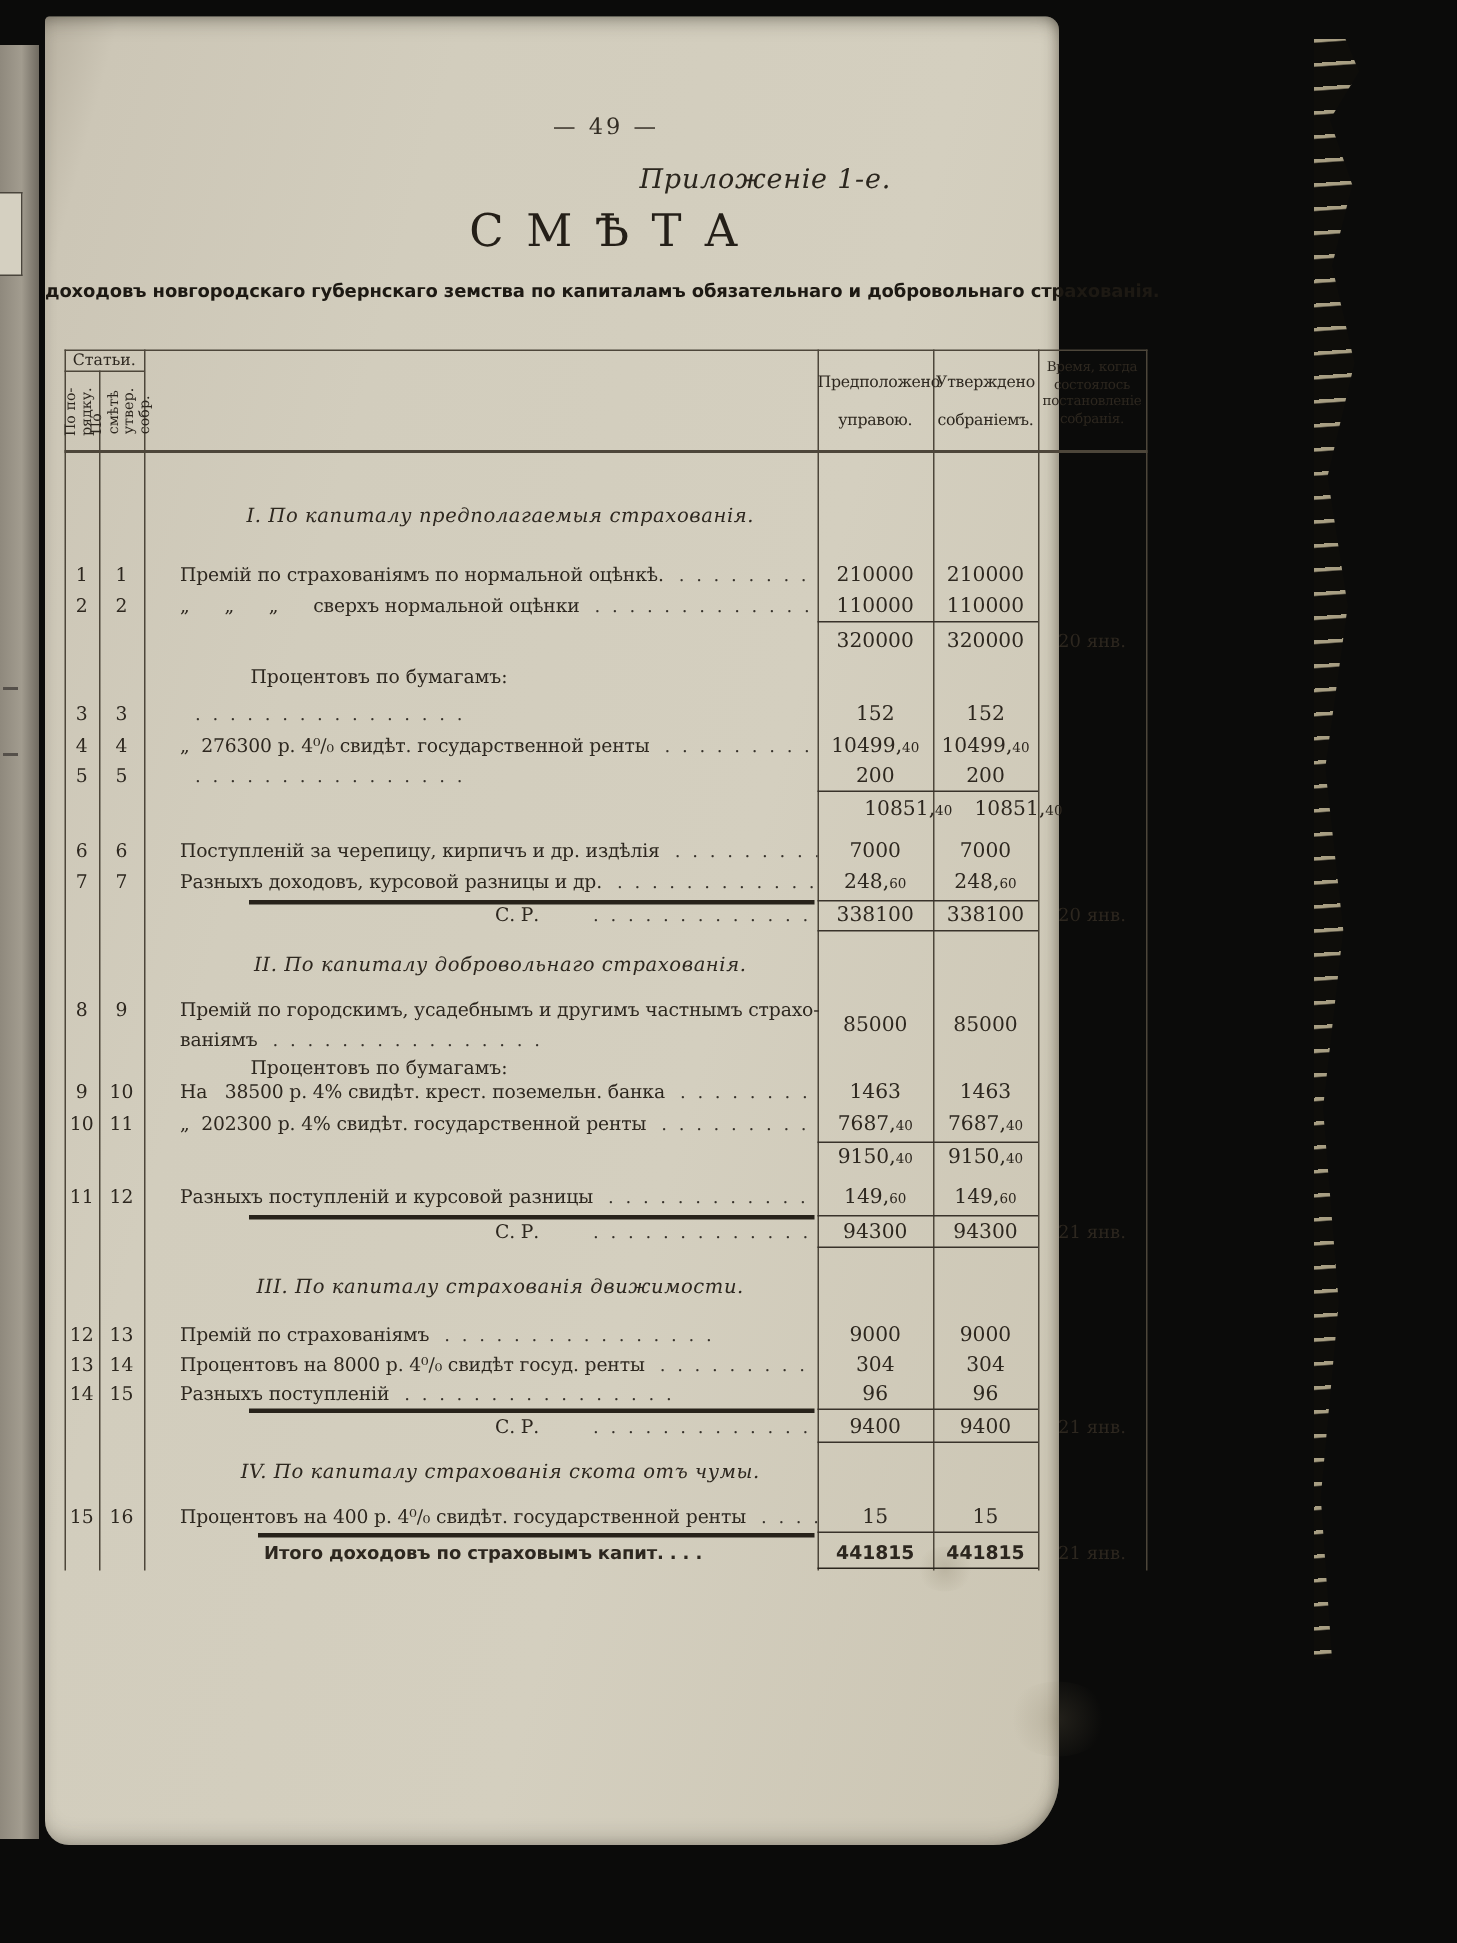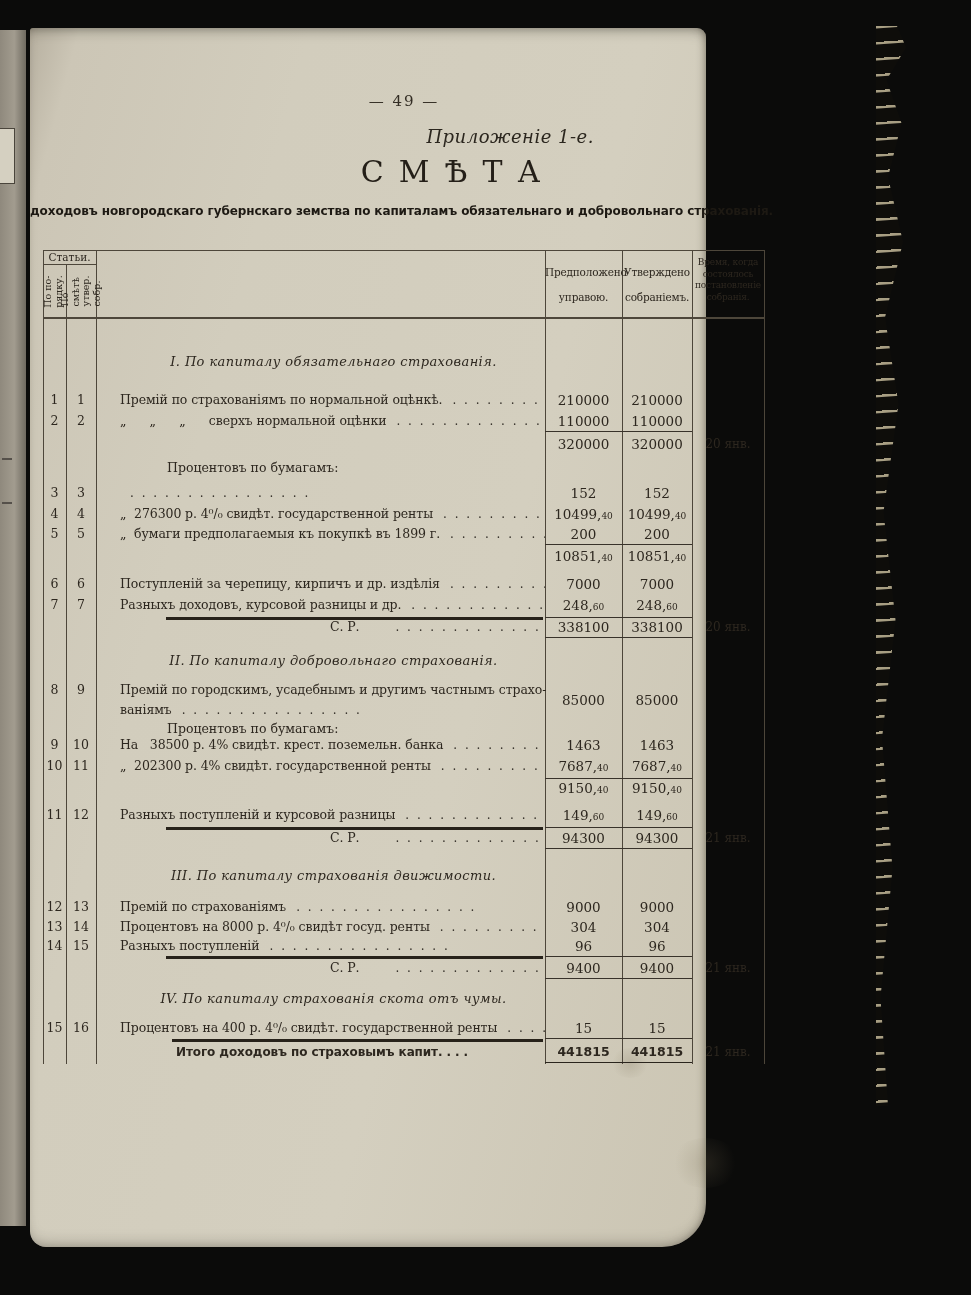"— 49 —" .sheet { top: 28px -> 11px }
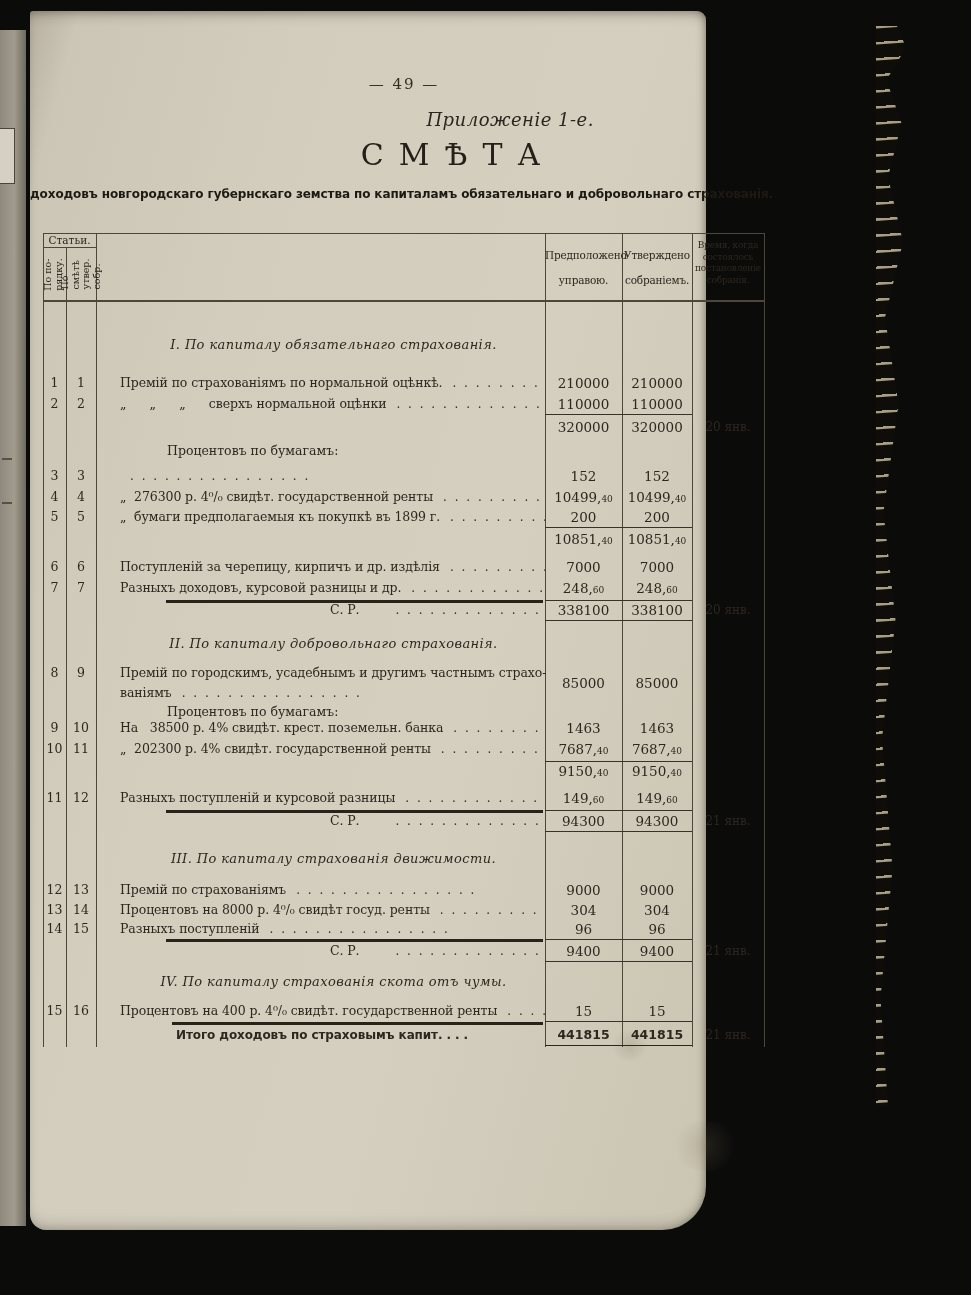"СМѢТА" .doc-title { padding-left: 48px -> none }
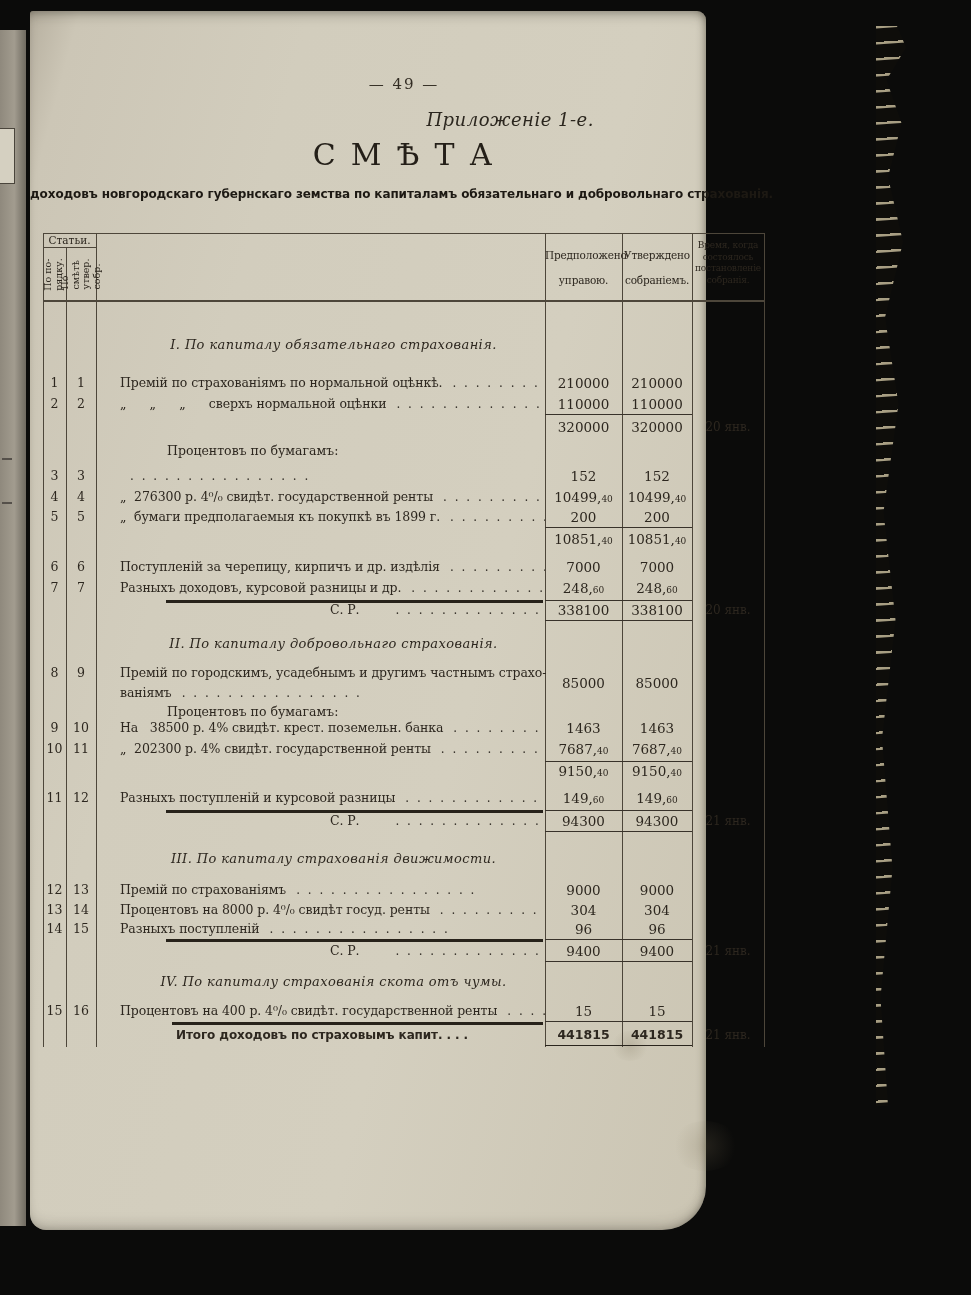"I. По капиталу обязательнаго" div.row { text: обязательнаго -> предполагаемыя }
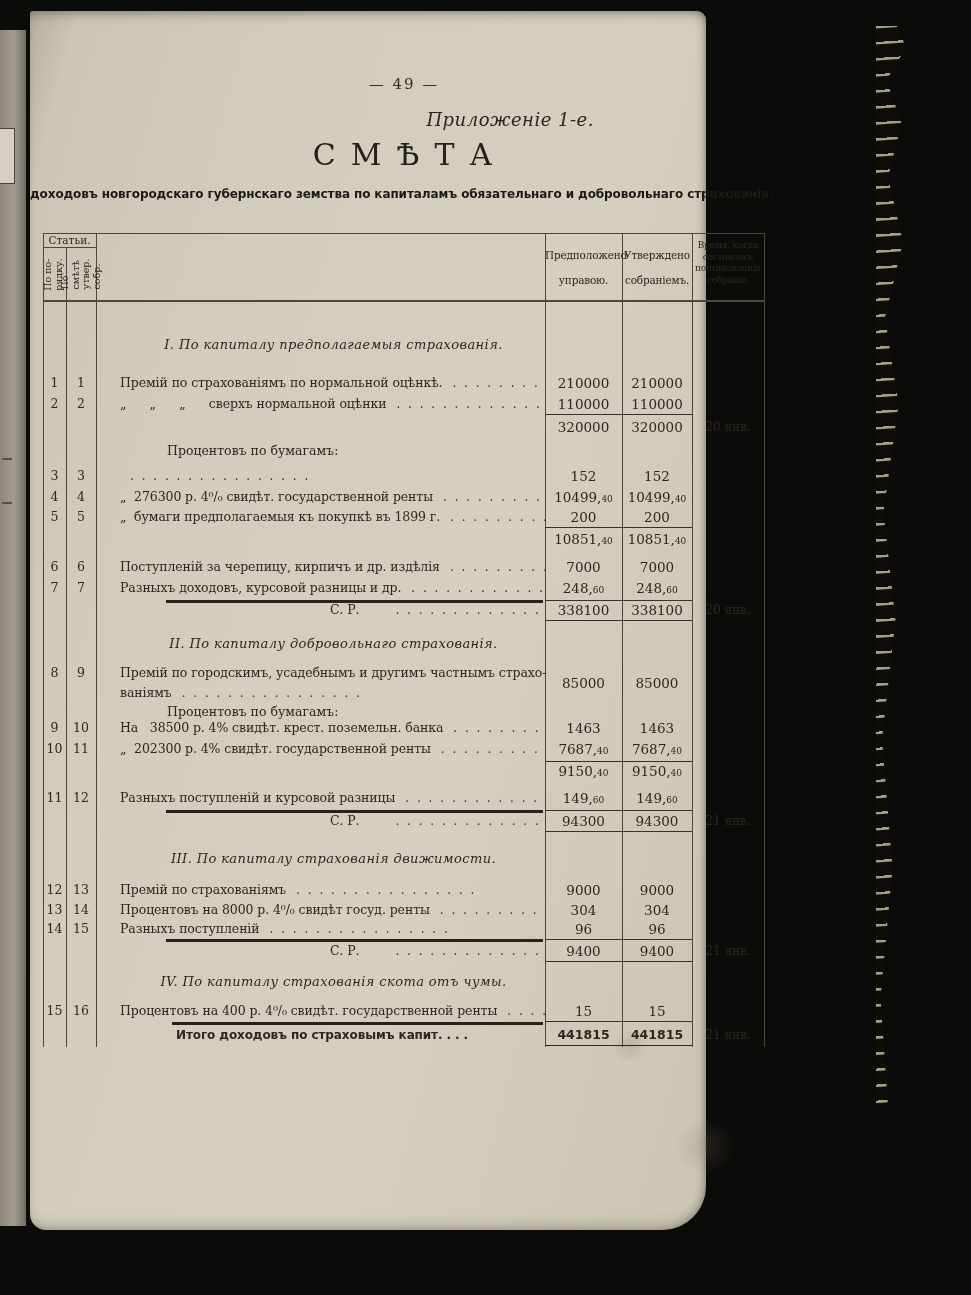"„ бумаги предполагаемыя къ покупкѣ" div.t { html: <div>„ бумаги предполагаемыя къ покупкѣ въ 1899 г.</div> -> none }
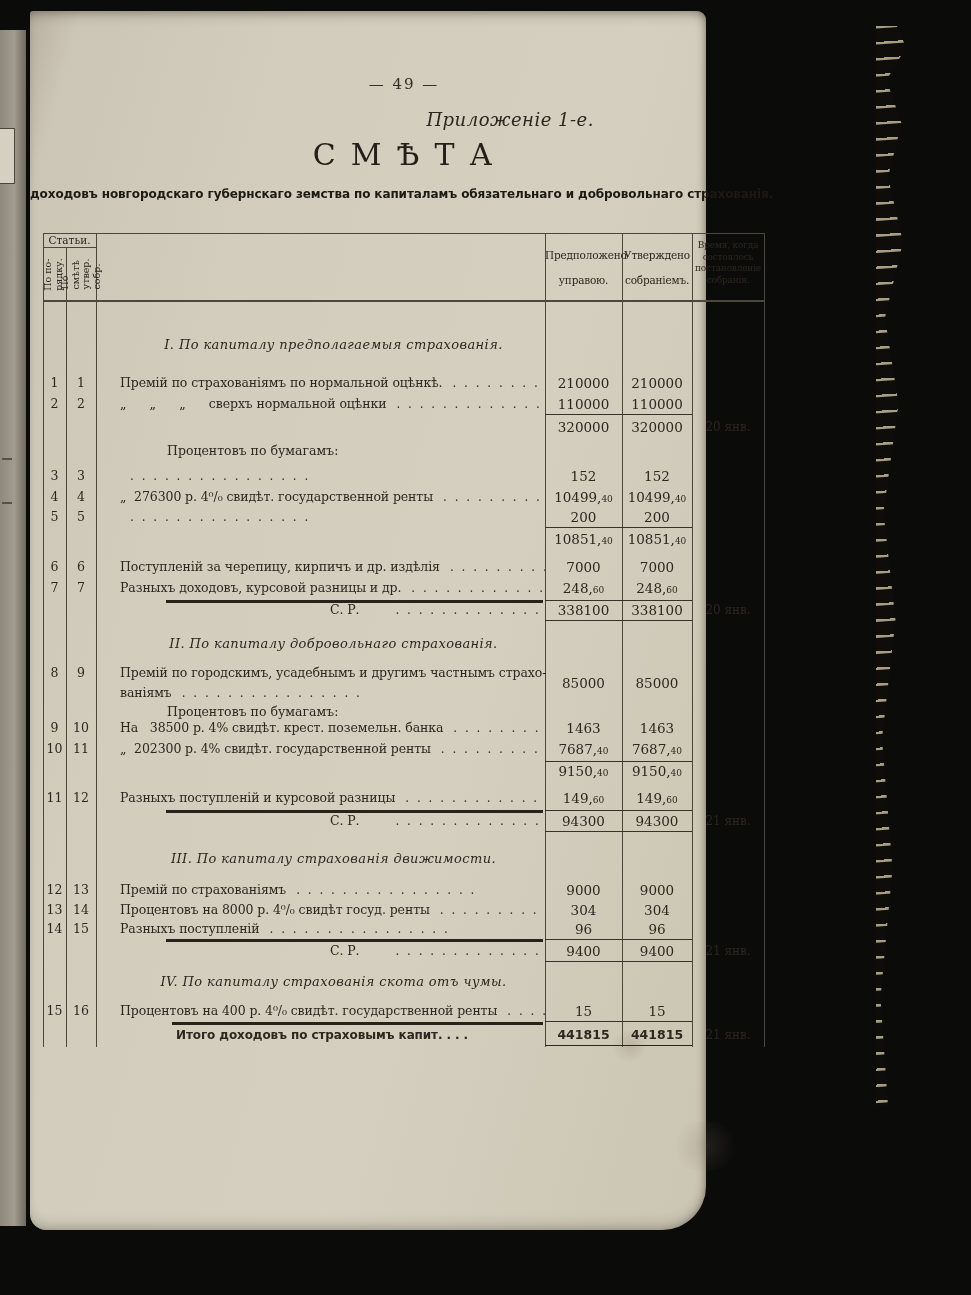"10851,40" div.row { padding-left: none -> 22px }
